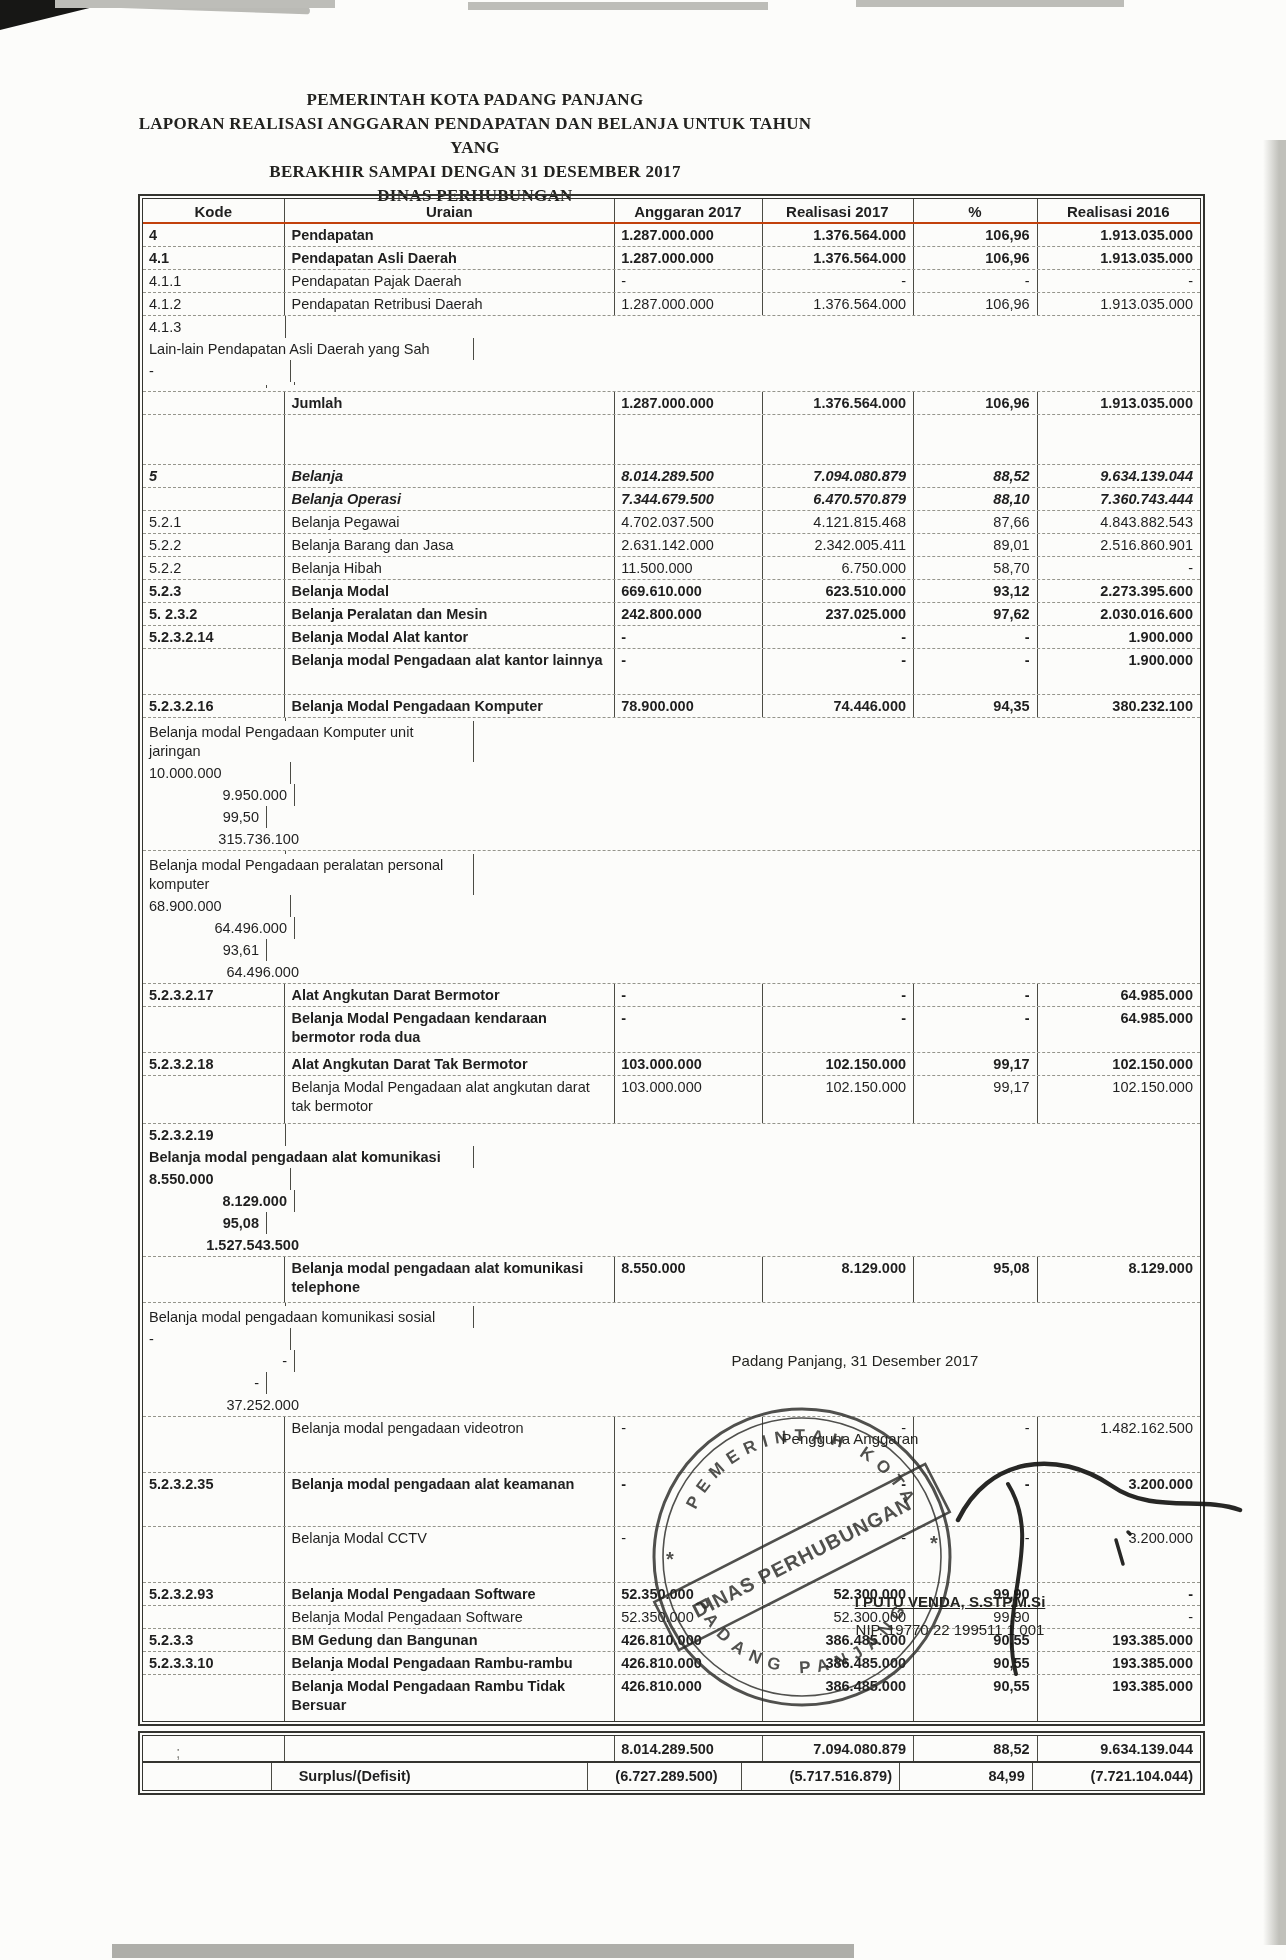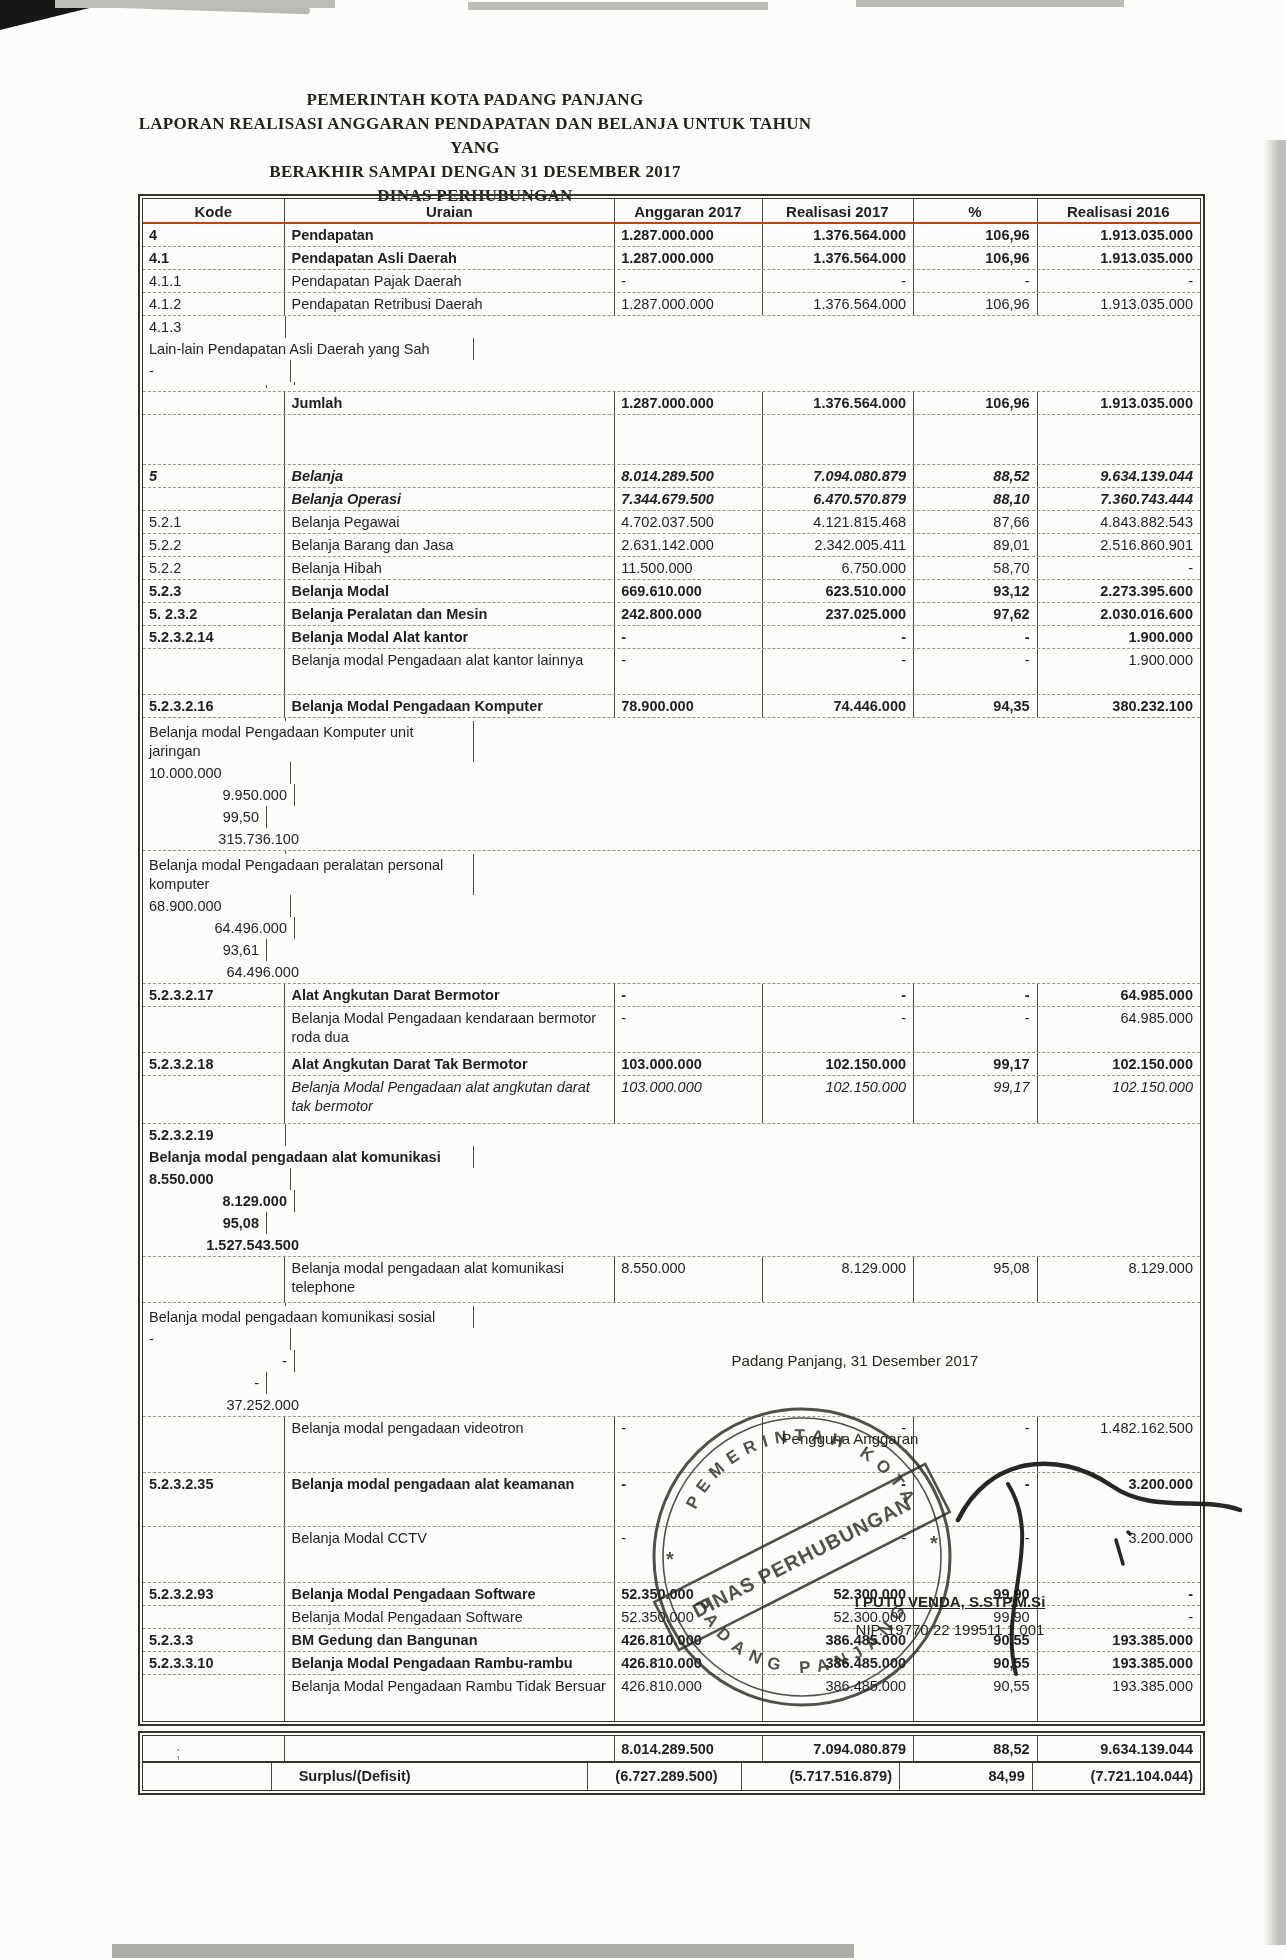"Belanja modal Pengadaan alat kantor" .h46 { font-weight: none -> bold }
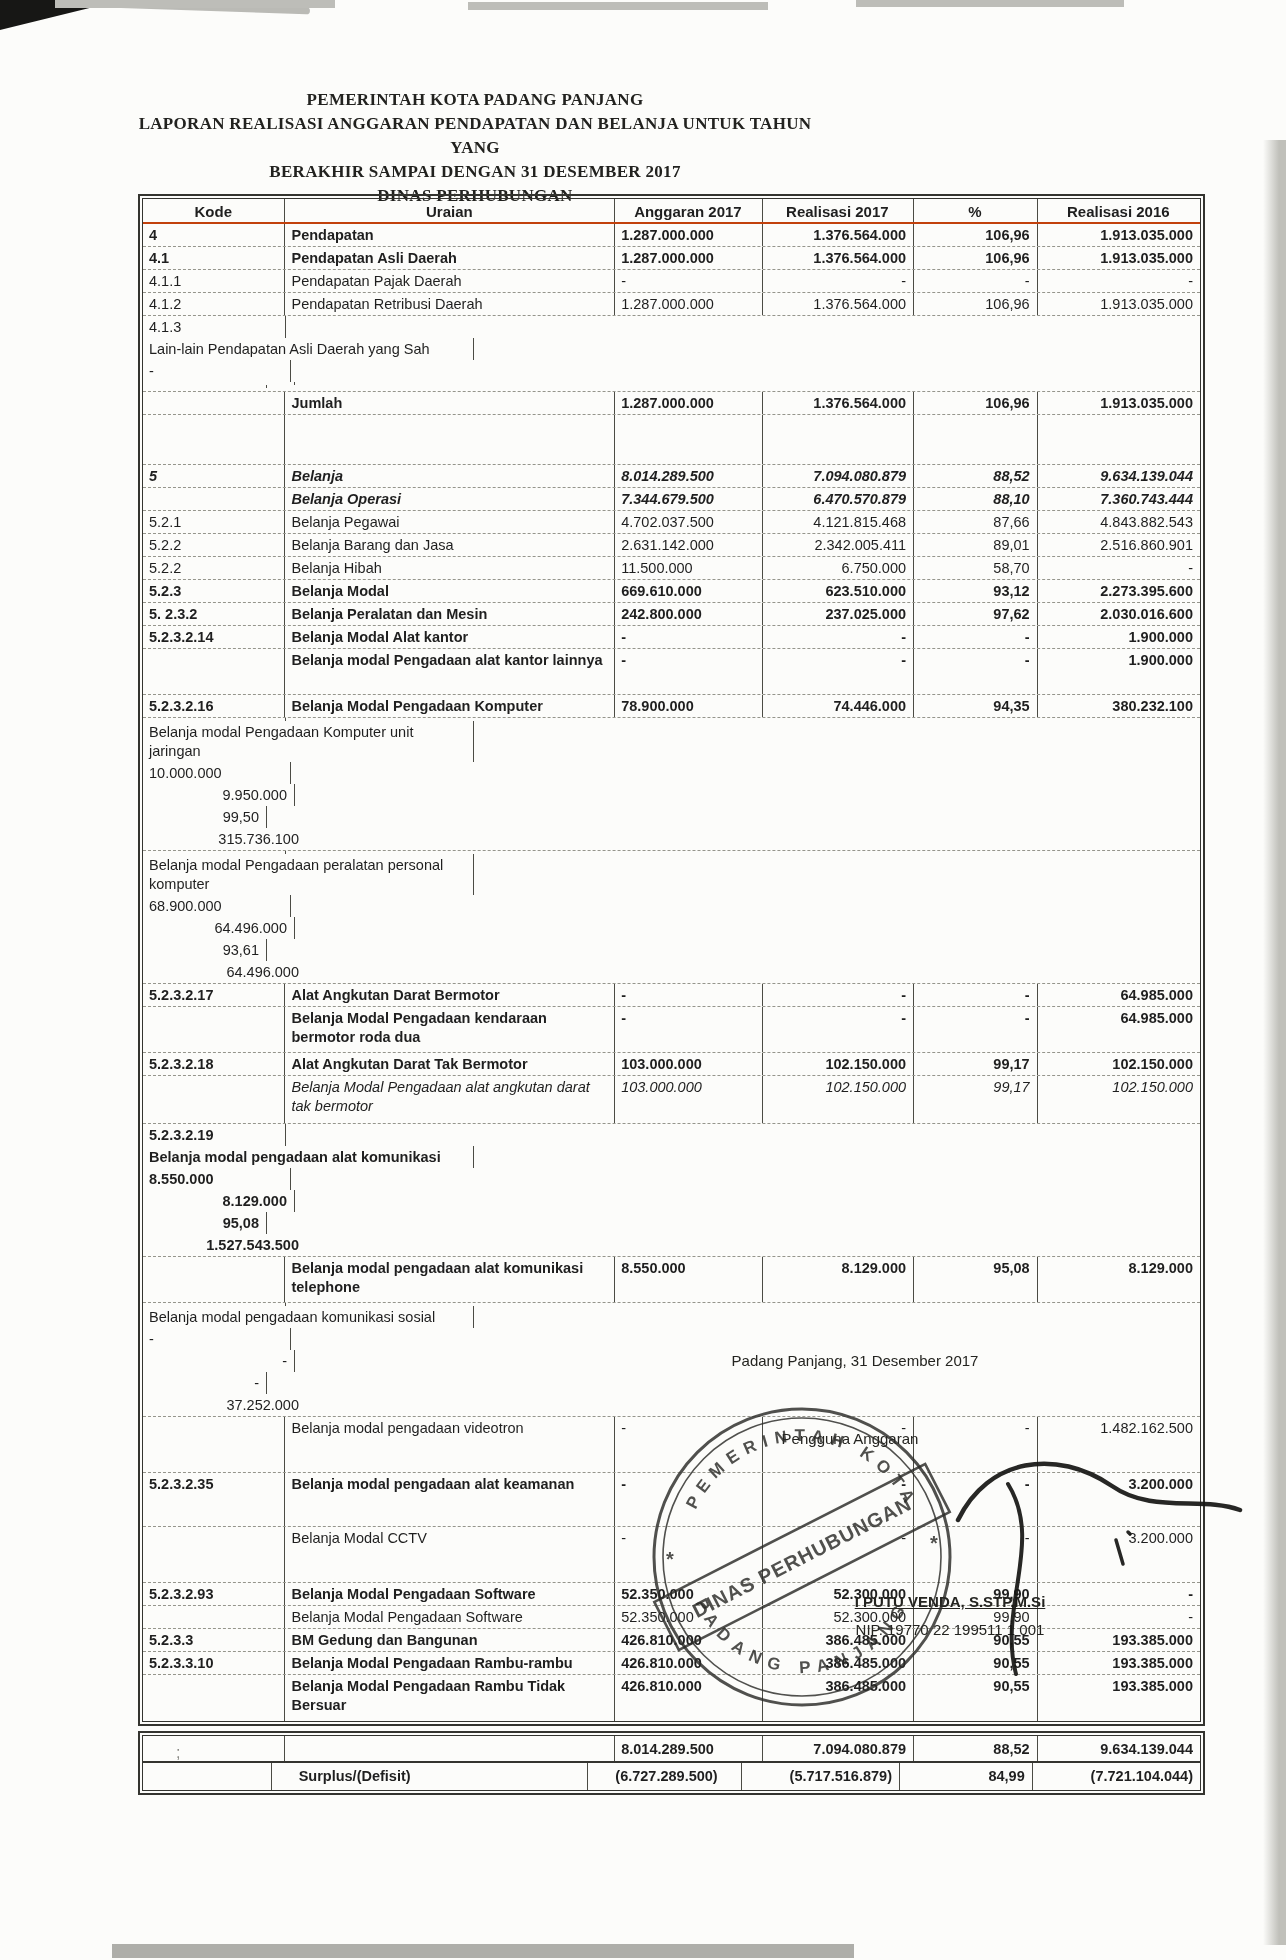"Belanja Modal Pengadaan alat angkutan" .h48 { font-style: italic -> none }
